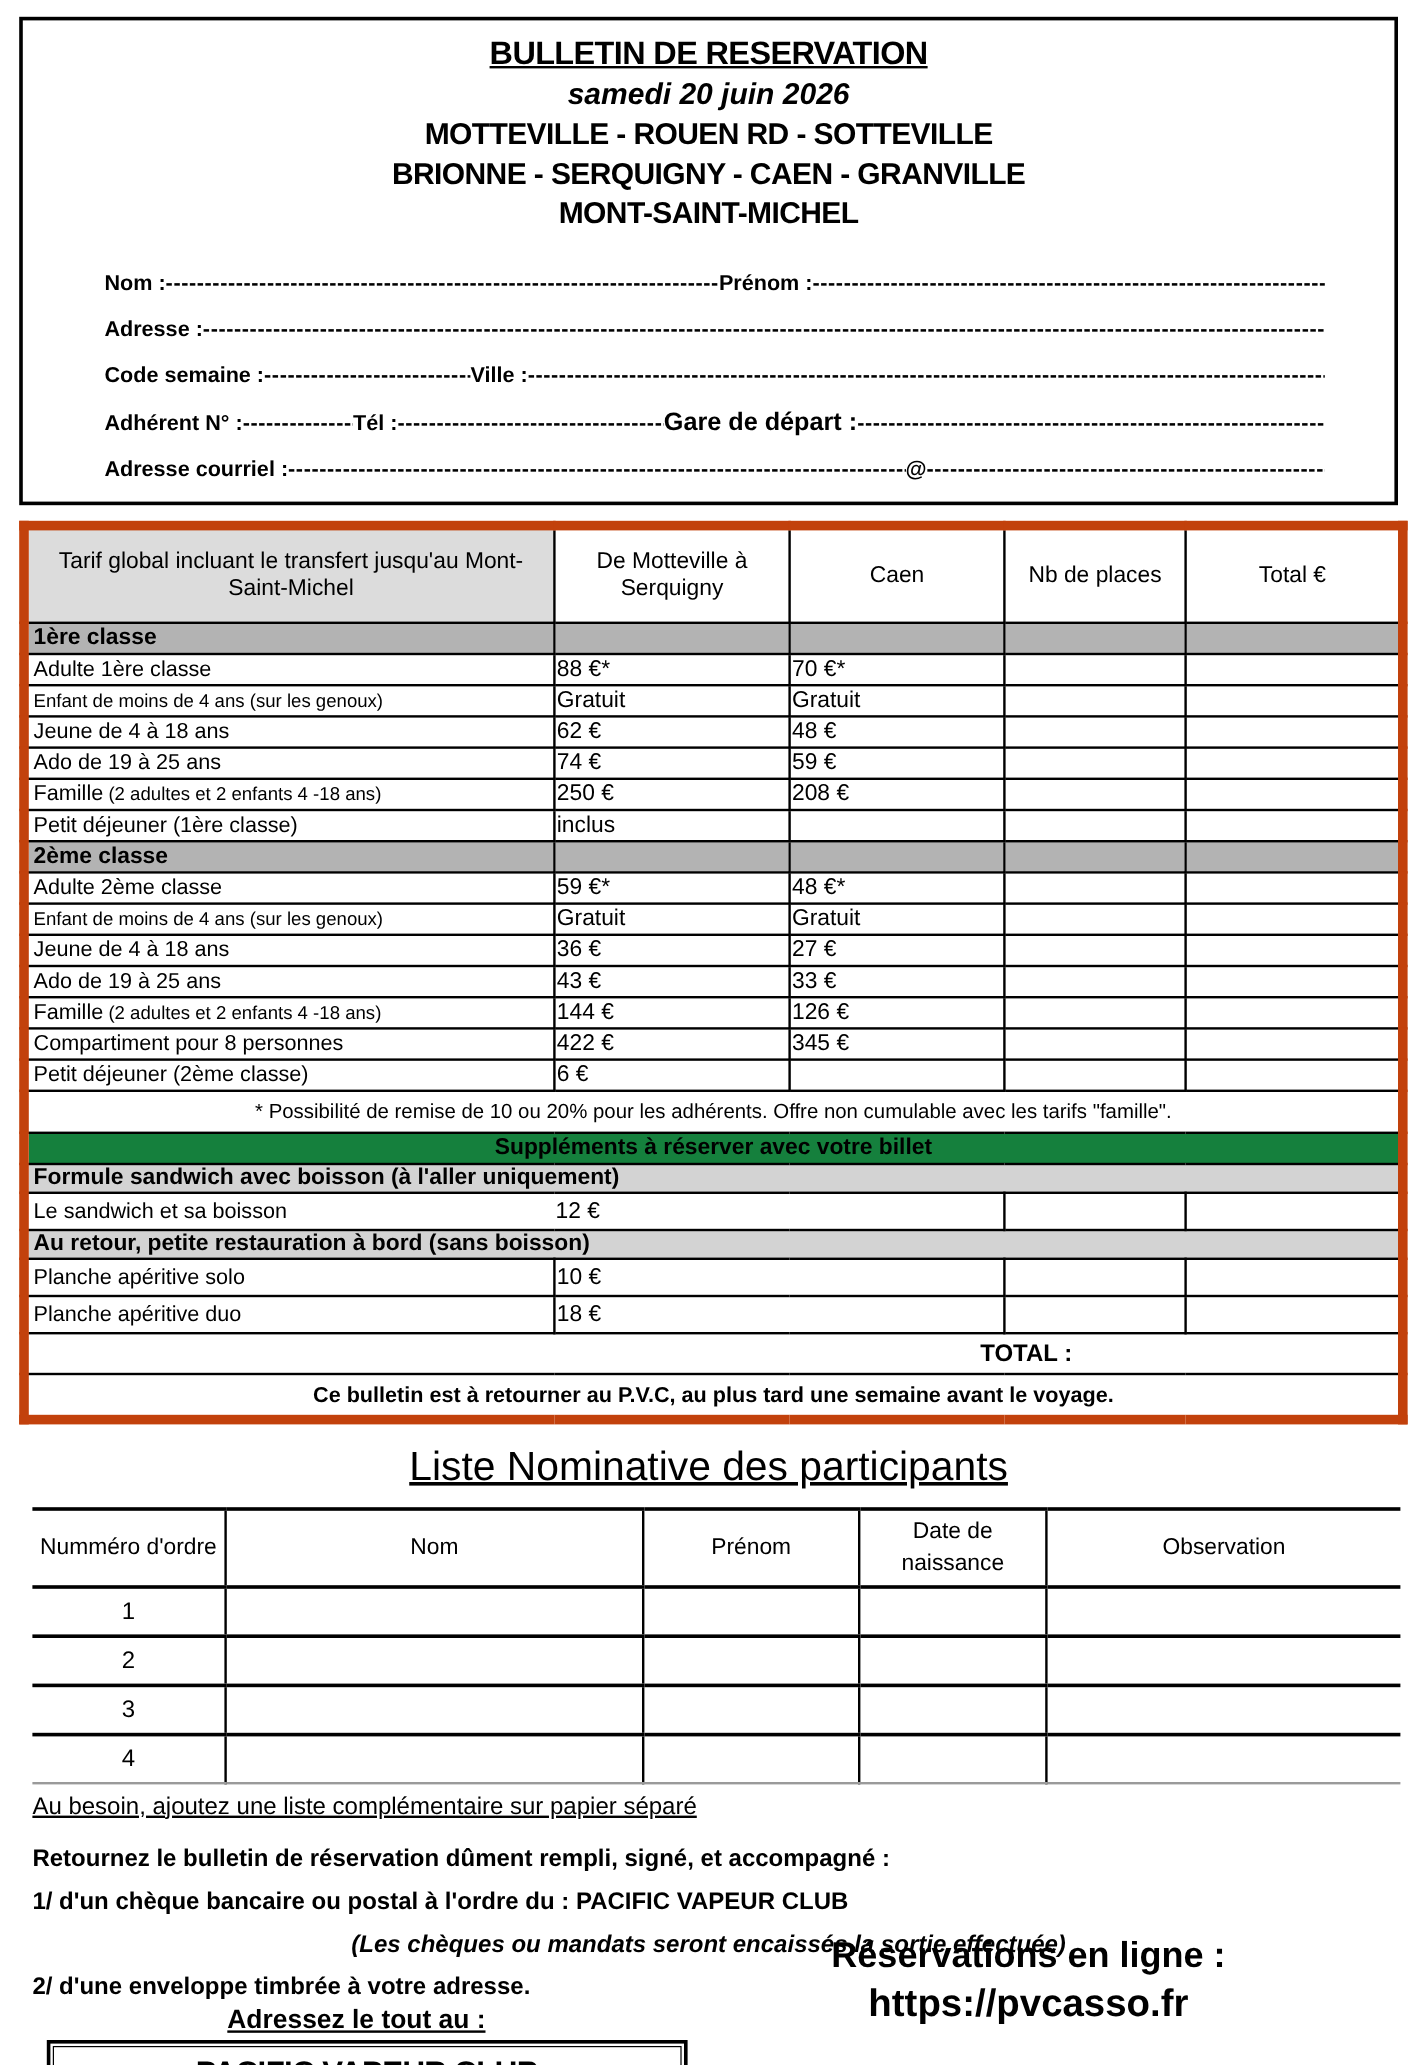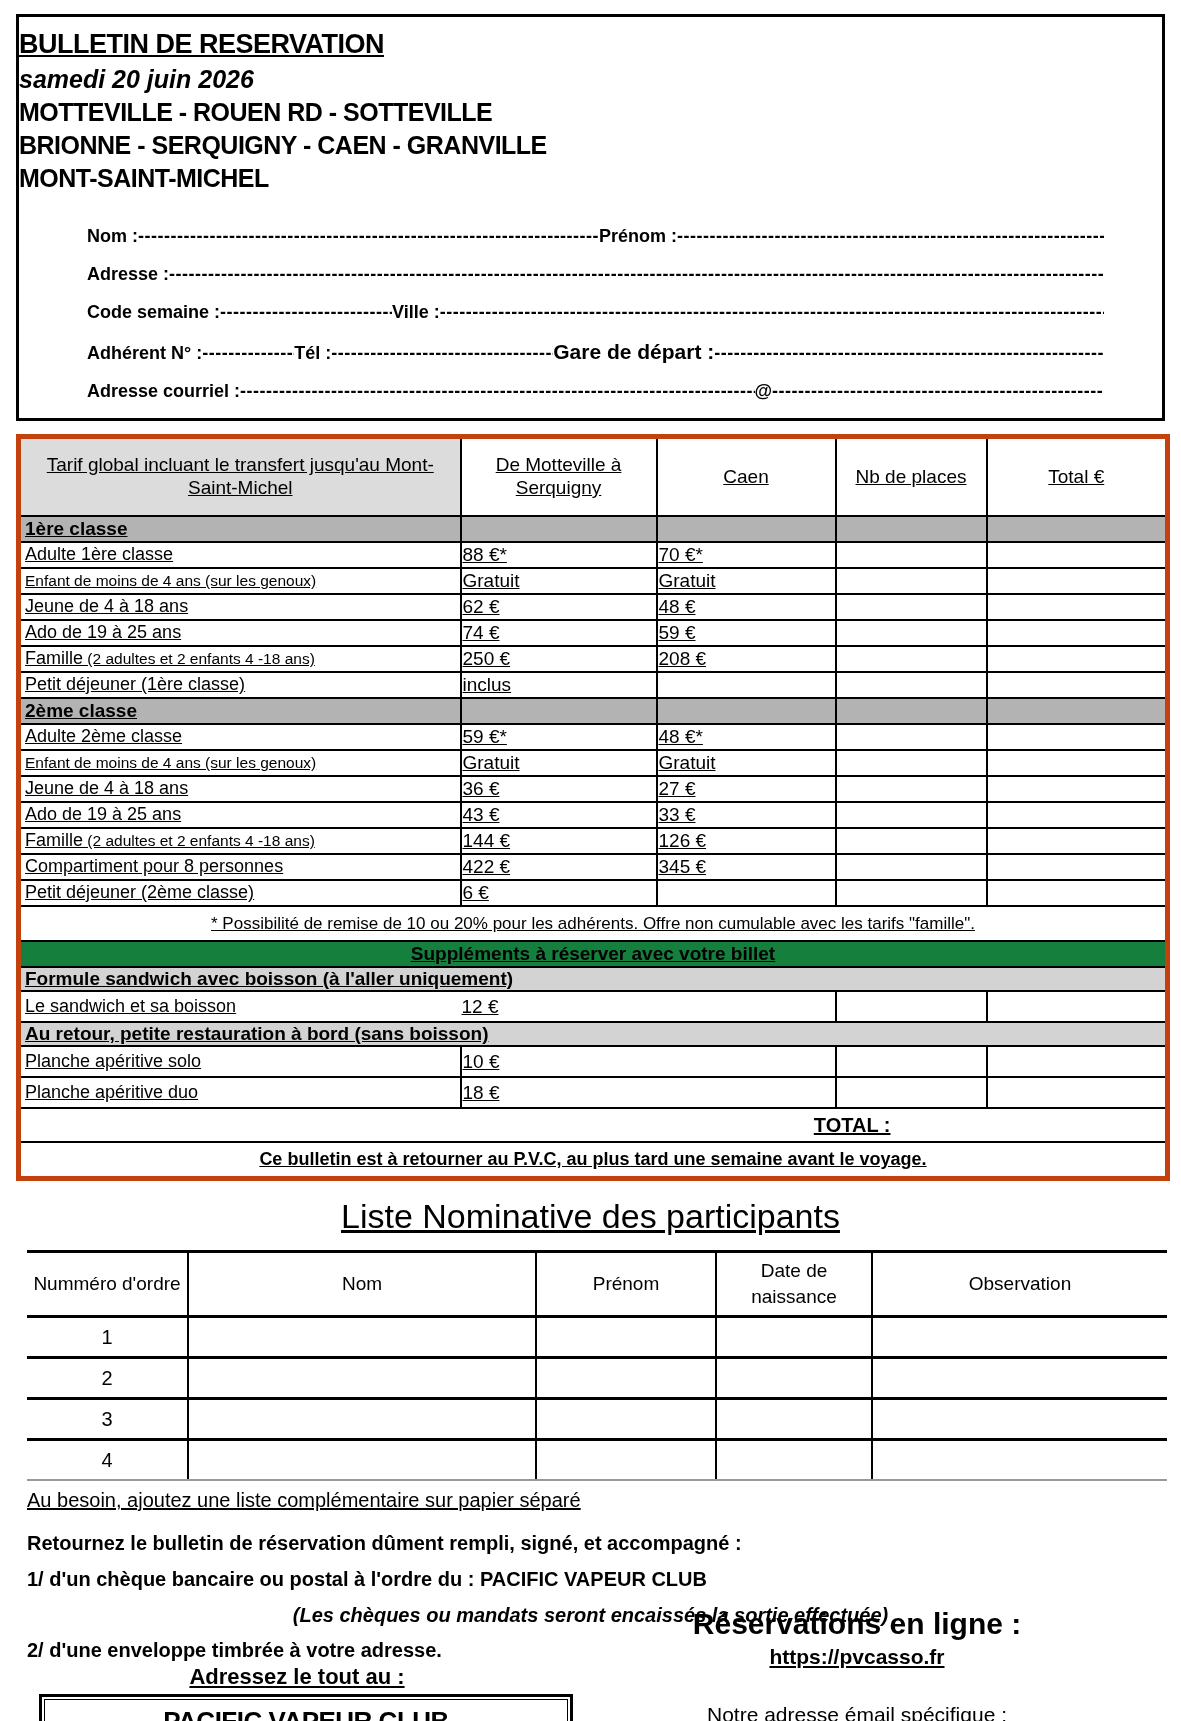"BULLETIN DE RESERVATION" .c { text-align: none -> center }
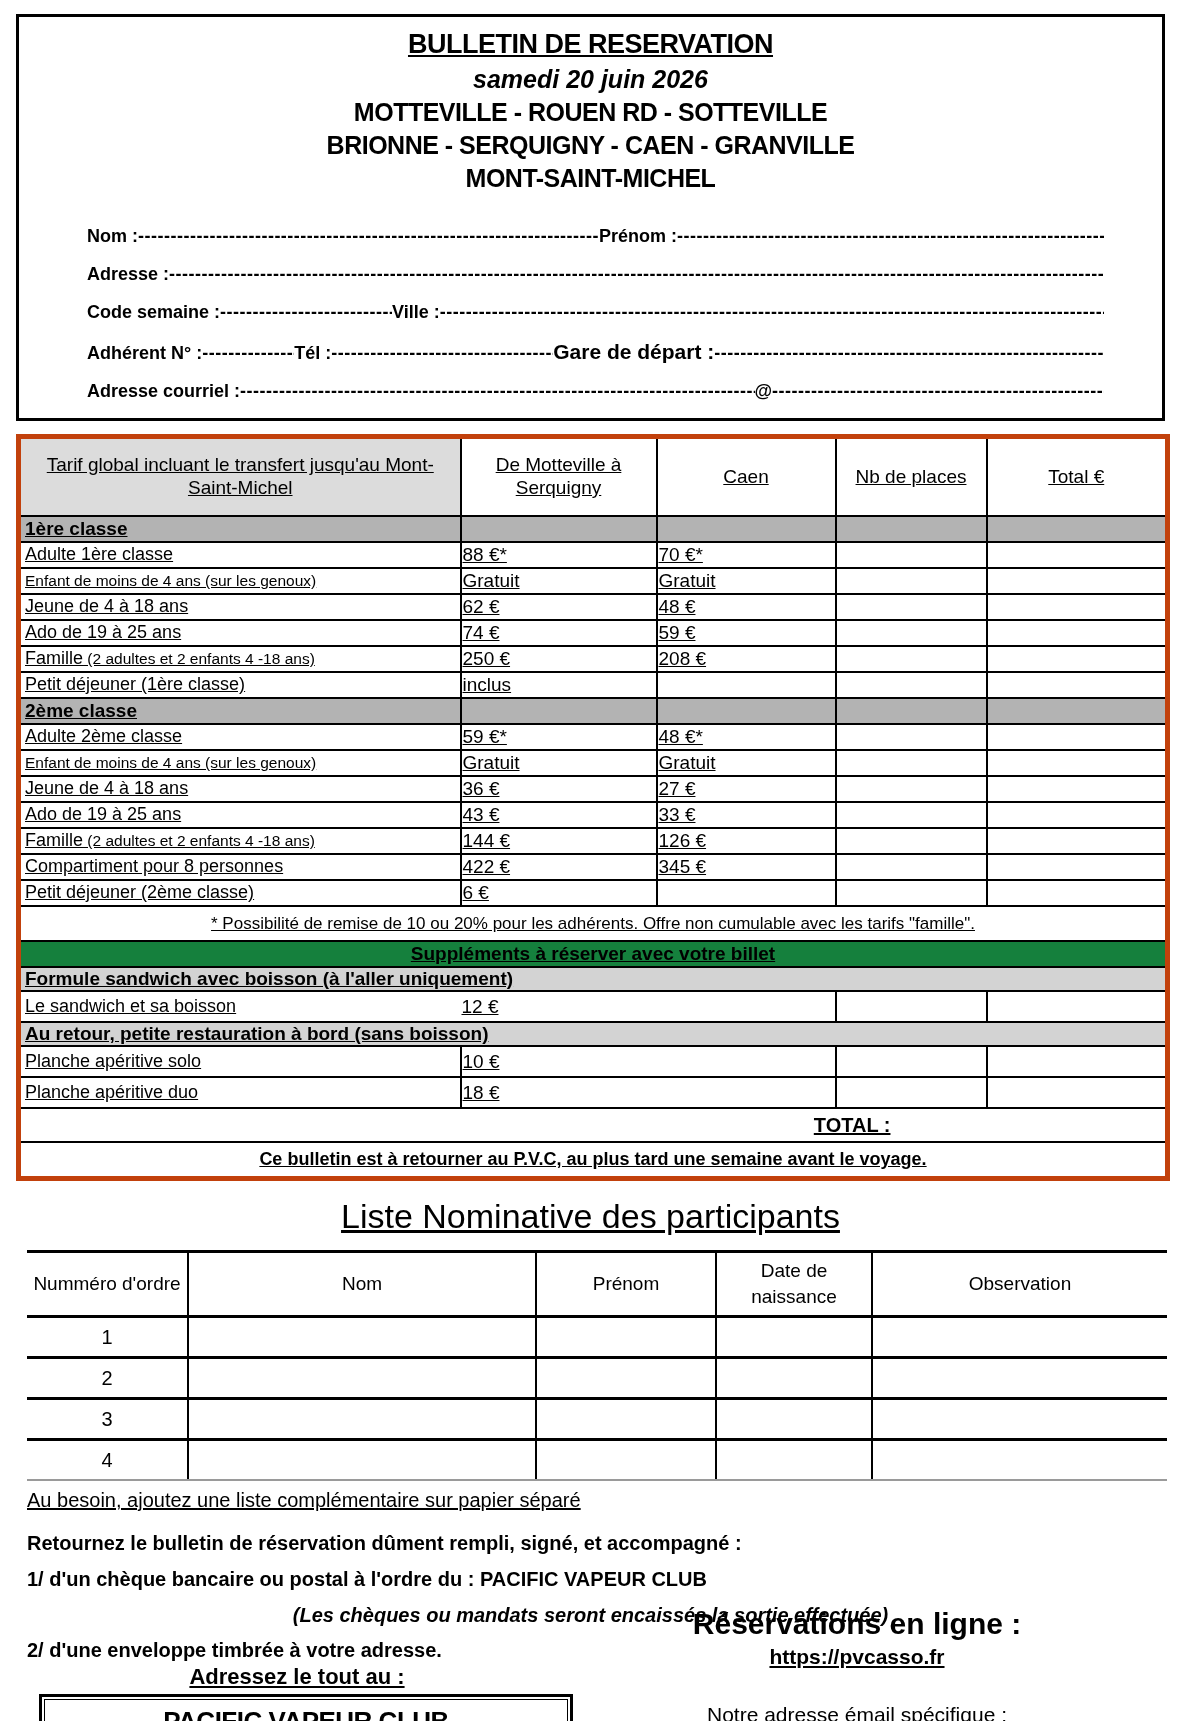"Tarif global incluant le transfert" table.price { border: 5px solid #c2410c -> 8px solid #c2410c; text-decoration: underline -> none }
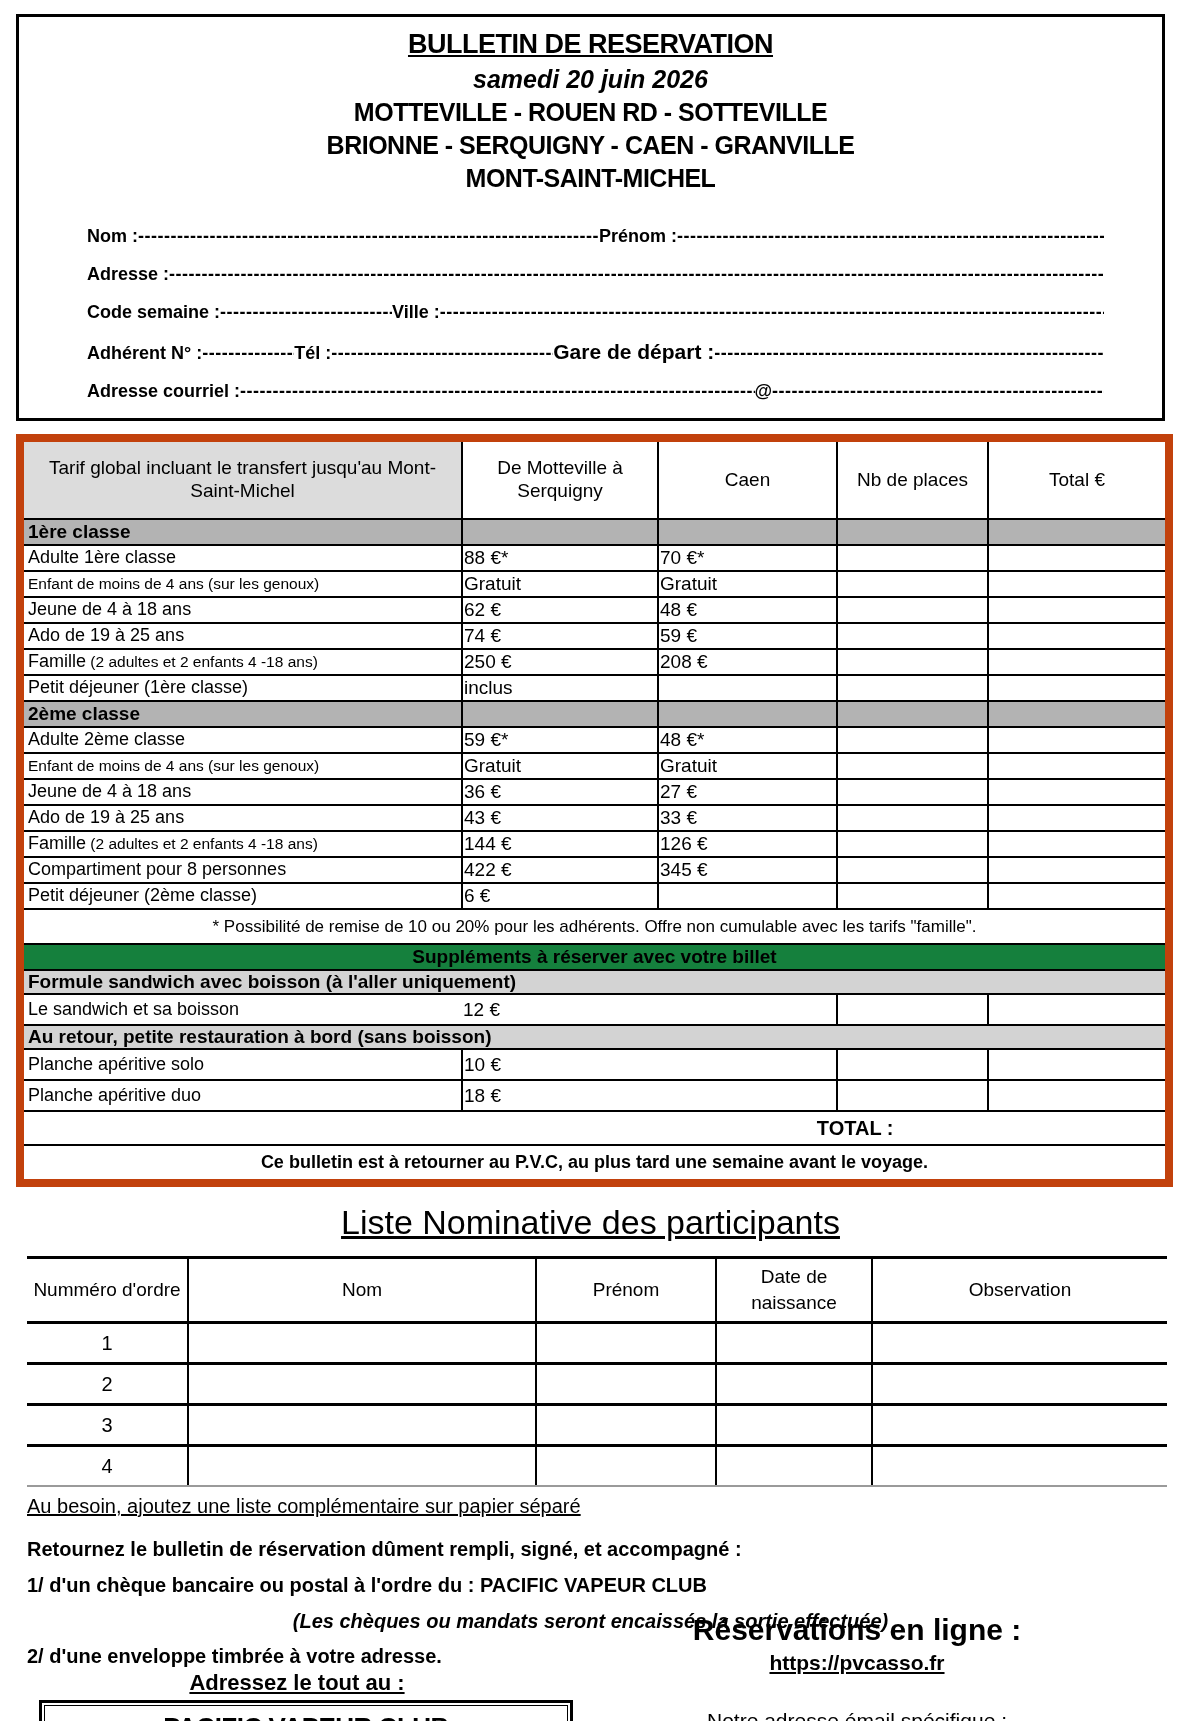"https://pvcasso.fr" .online .l2 { font-size: 21px -> 32px; text-decoration: underline -> none }
